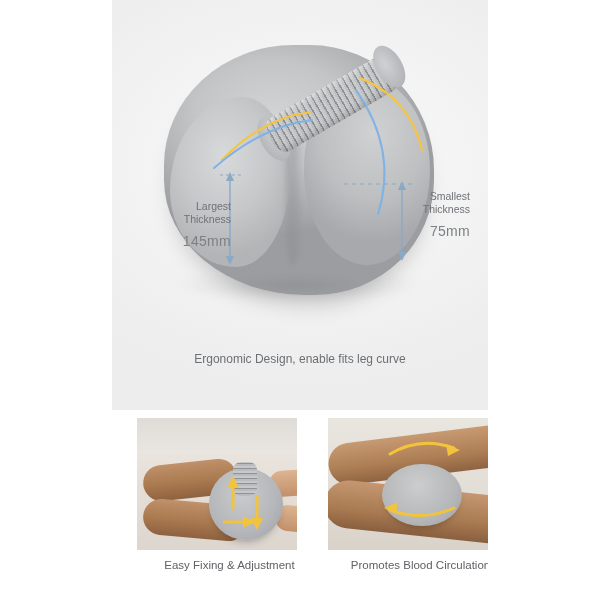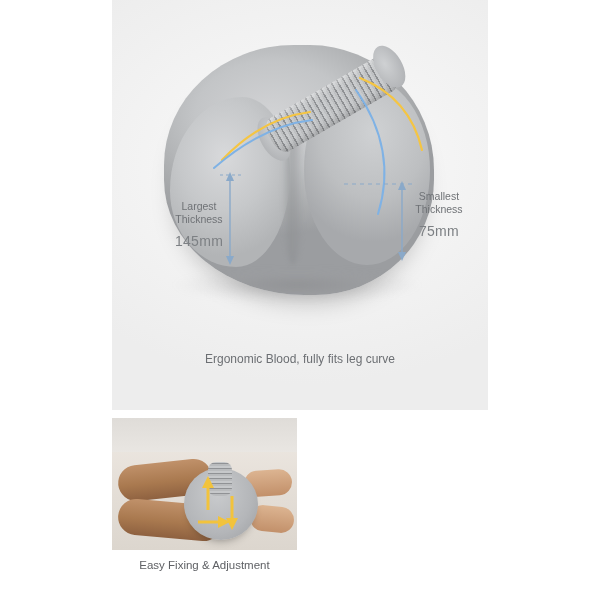"Smallest" .callout { text-align: center -> right }
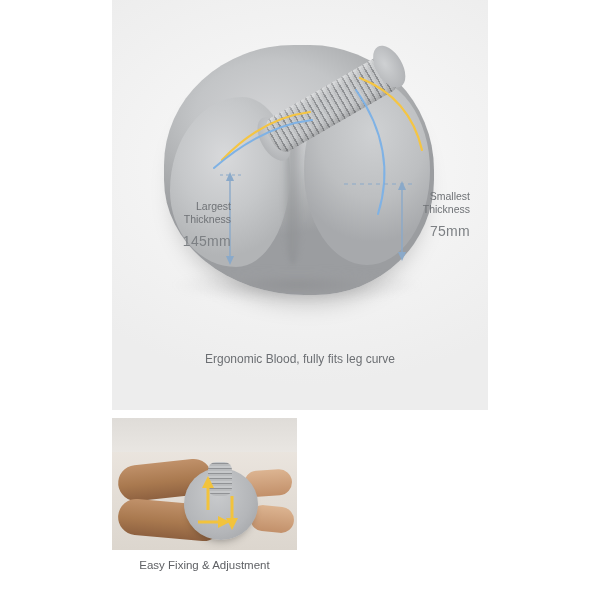"Ergonomic Blood, fully fits leg" div.caption { text: Blood, fully -> Design, enable }
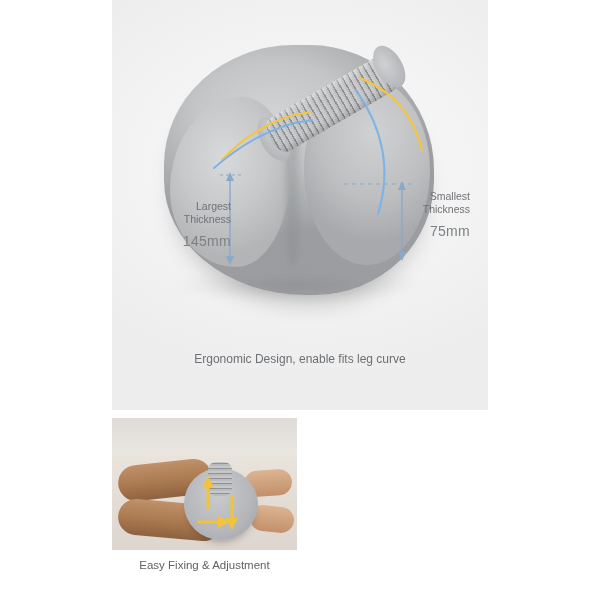"Easy Fixing & Adjustment" .tile { margin-left: none -> 25px }
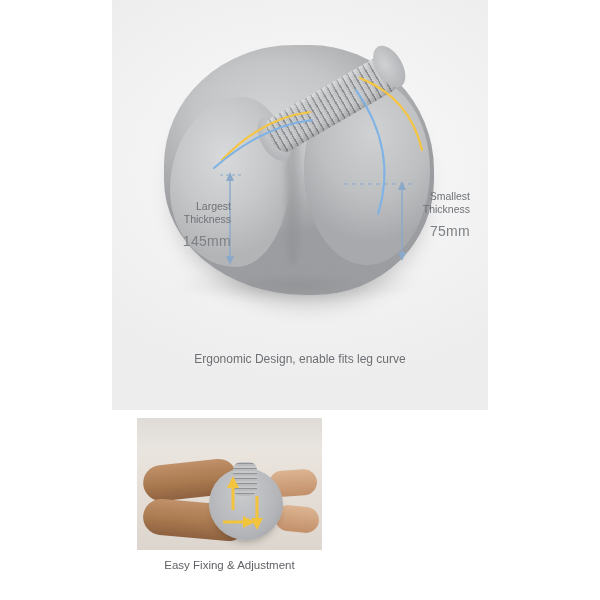"Promotes Blood Circulation" div.tile { html: none -> <div> <div> <div></div> <div></div> <div></div> <div></div> <div></div> <svg> <path></path> <polygon></polygon> <path></path> <polygon></polygon> </svg> </div> <div>Promotes Blood Circulation</div> </div> }
